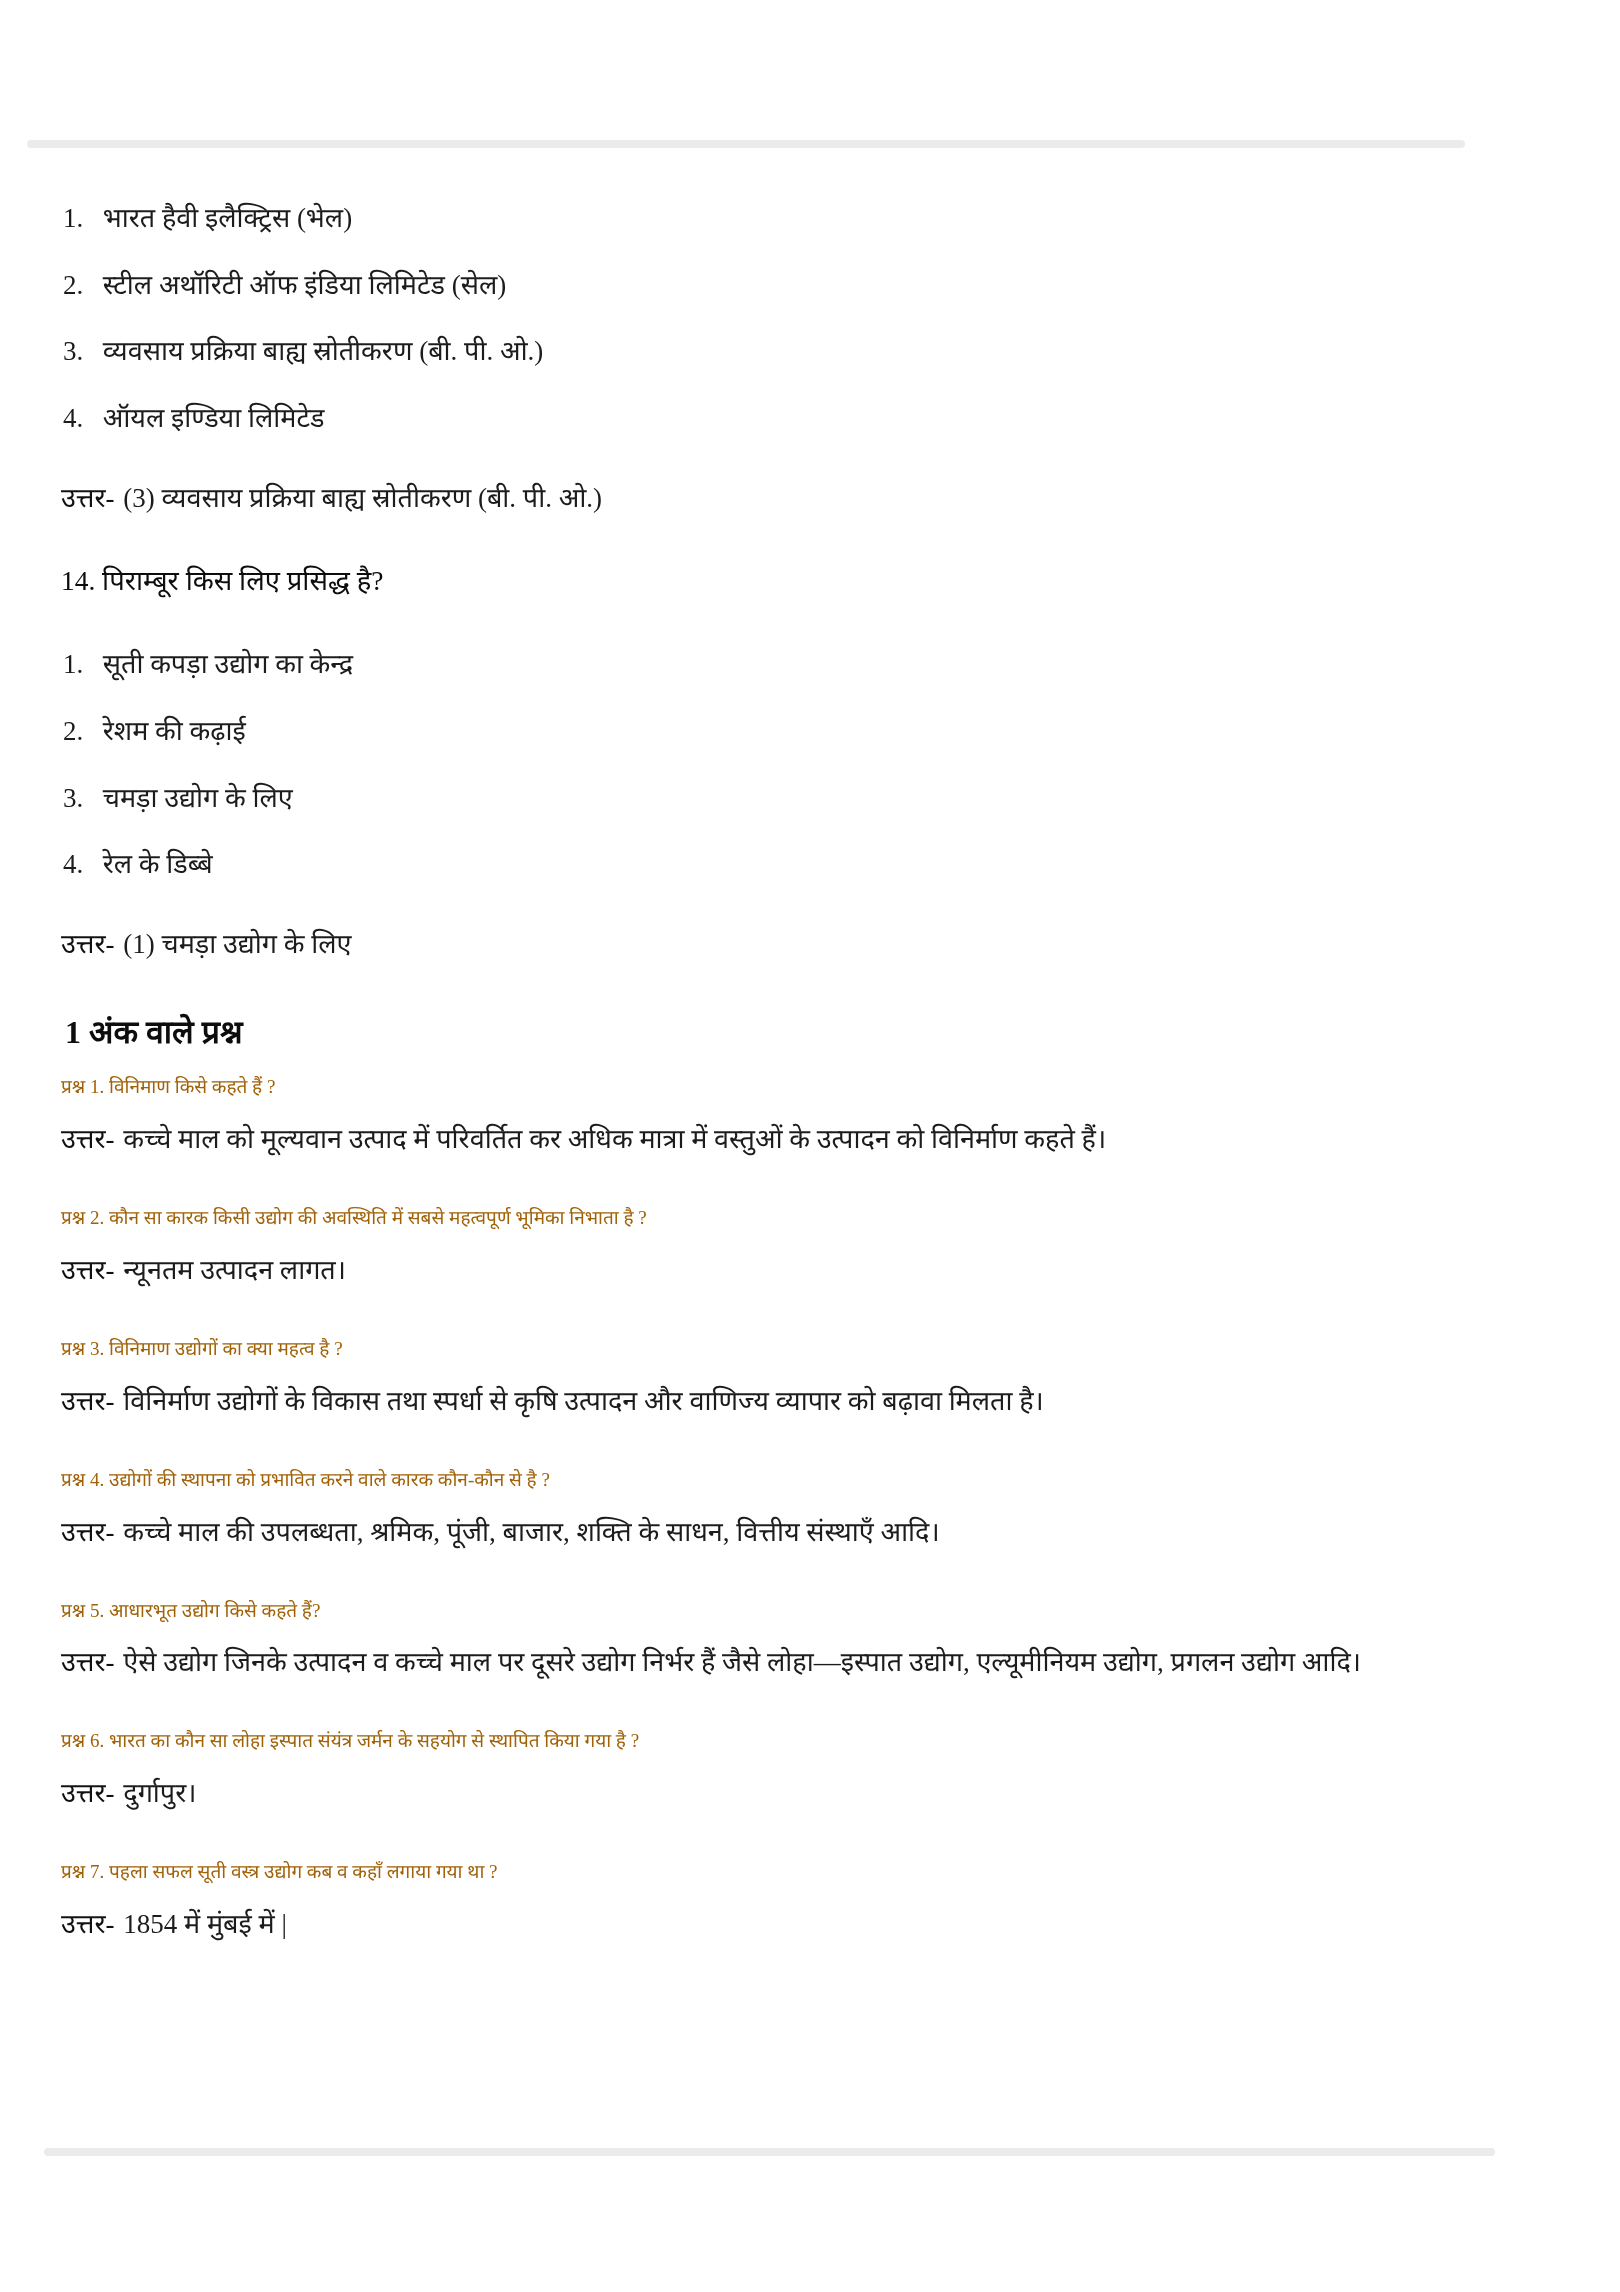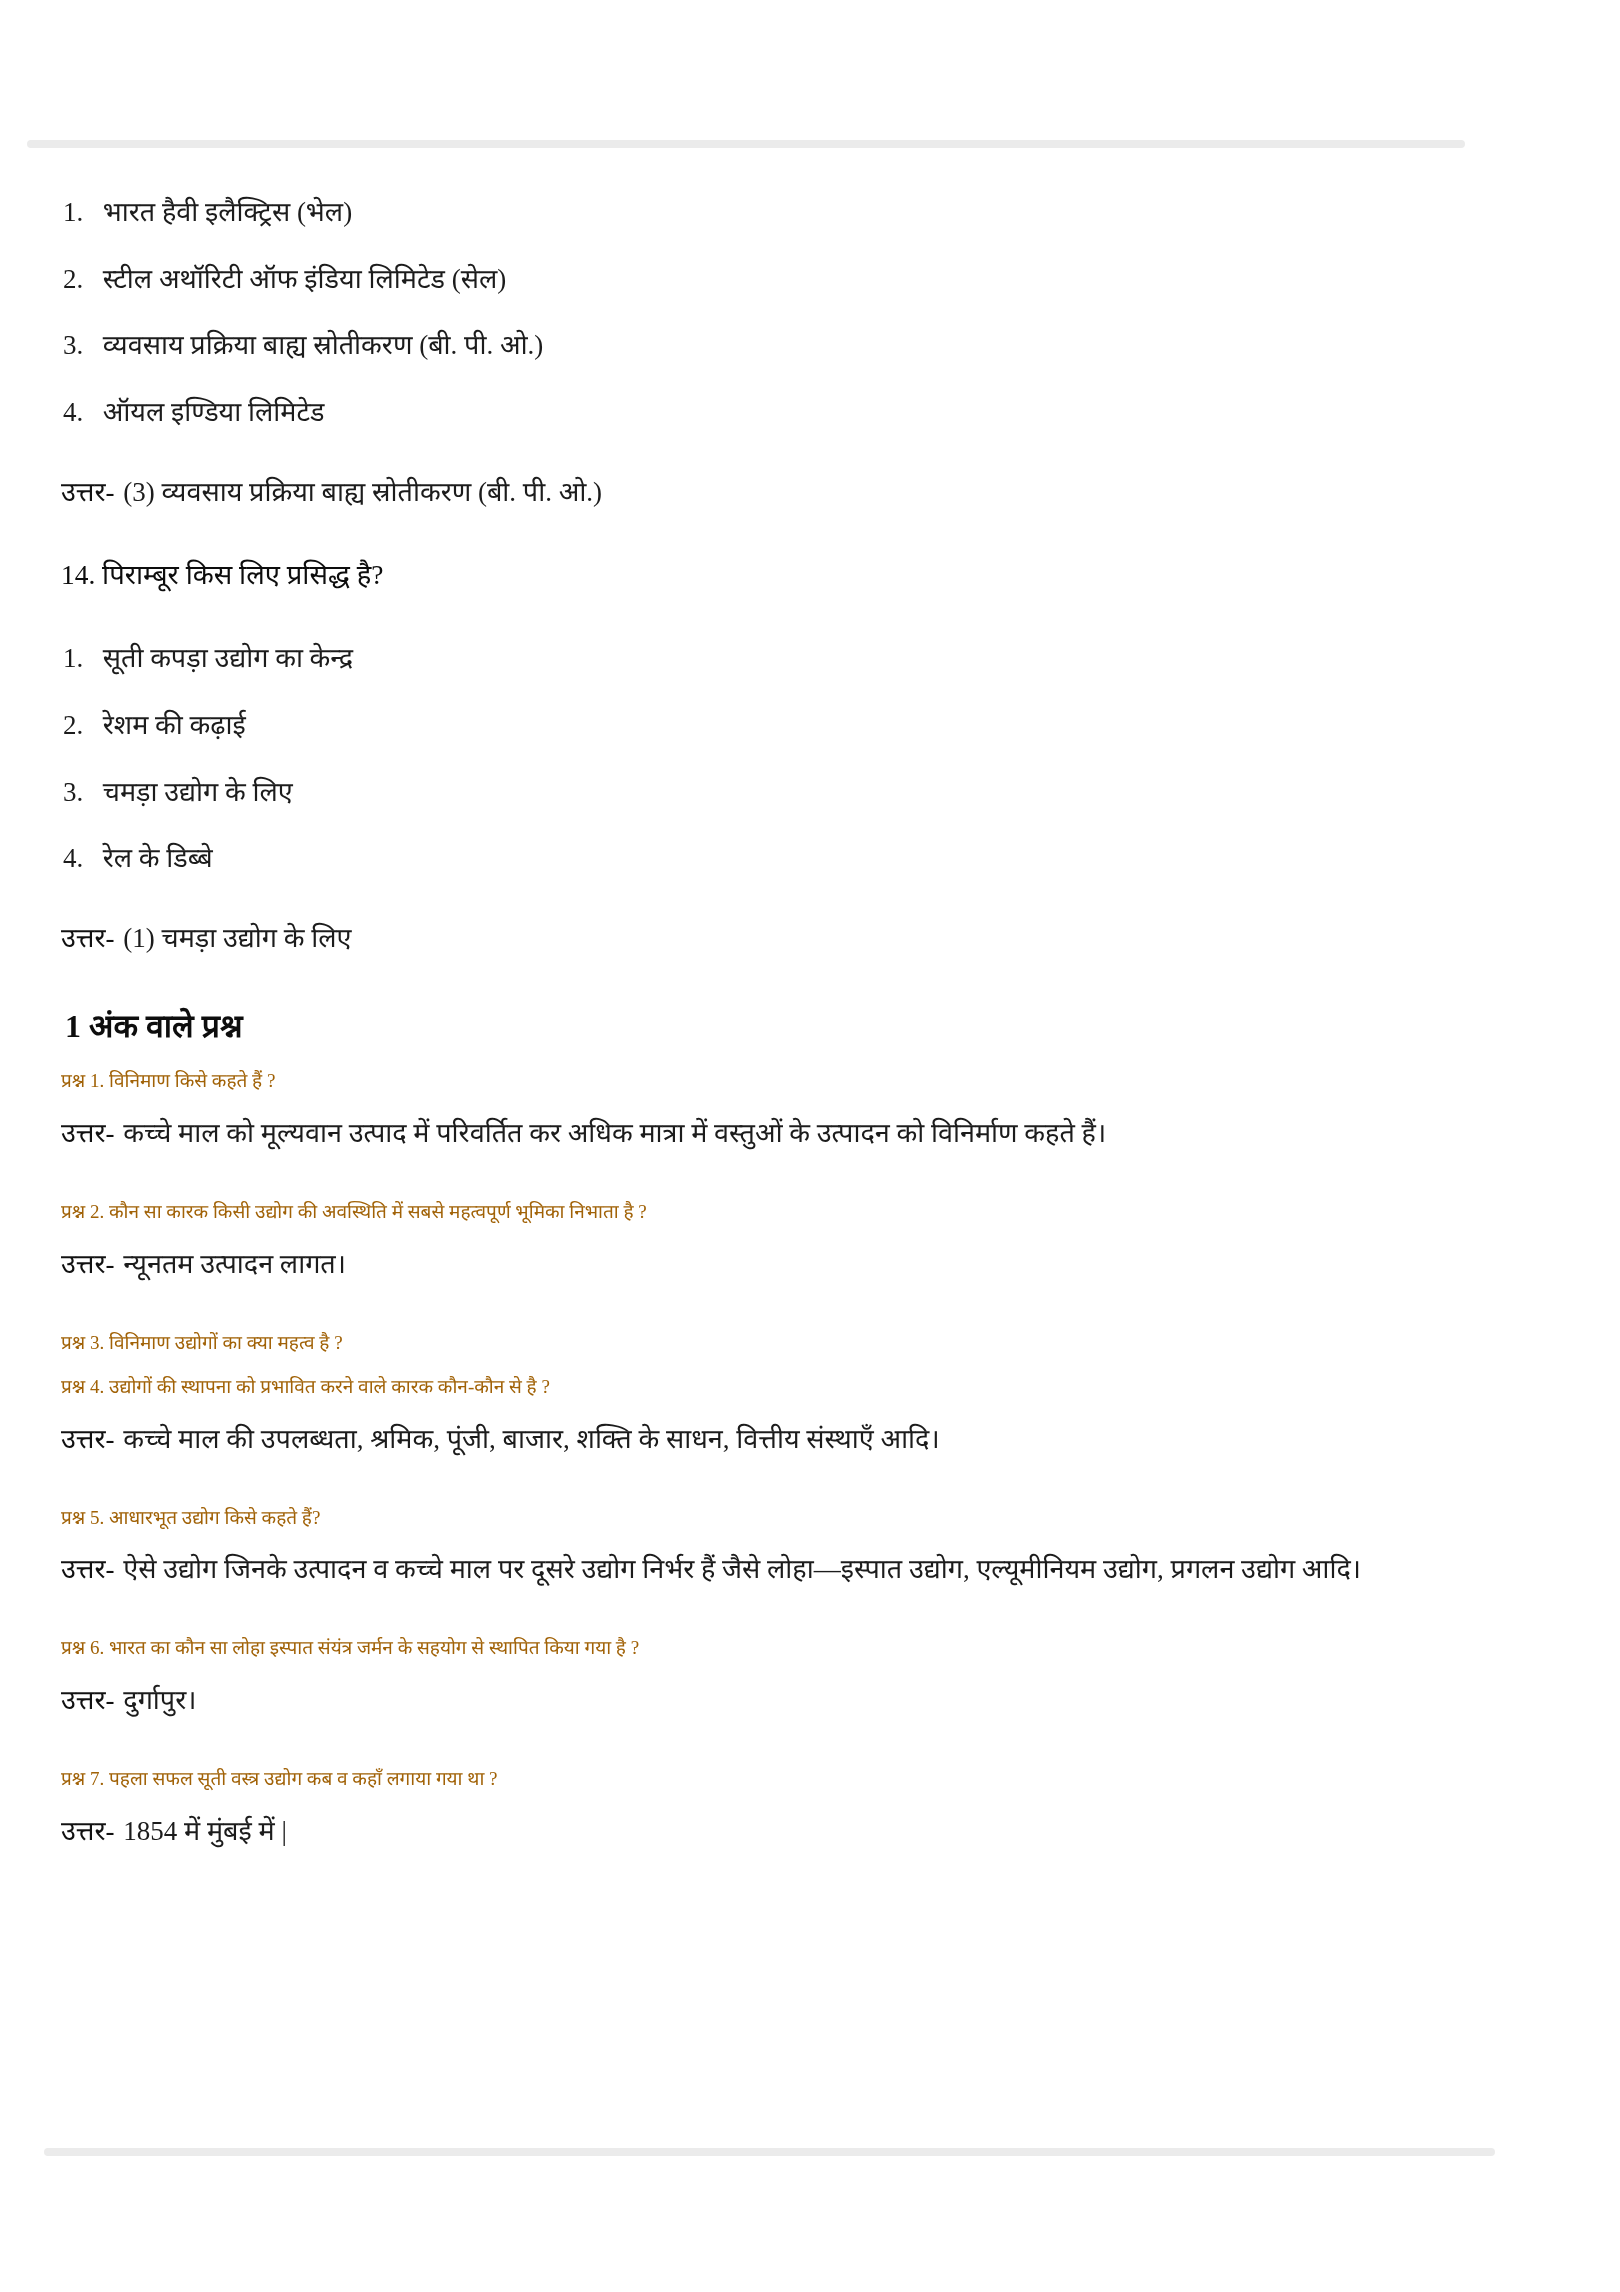"1. भारत हैवी इलैक्ट्रिस (भेल)" .content { top: 185px -> 191px }
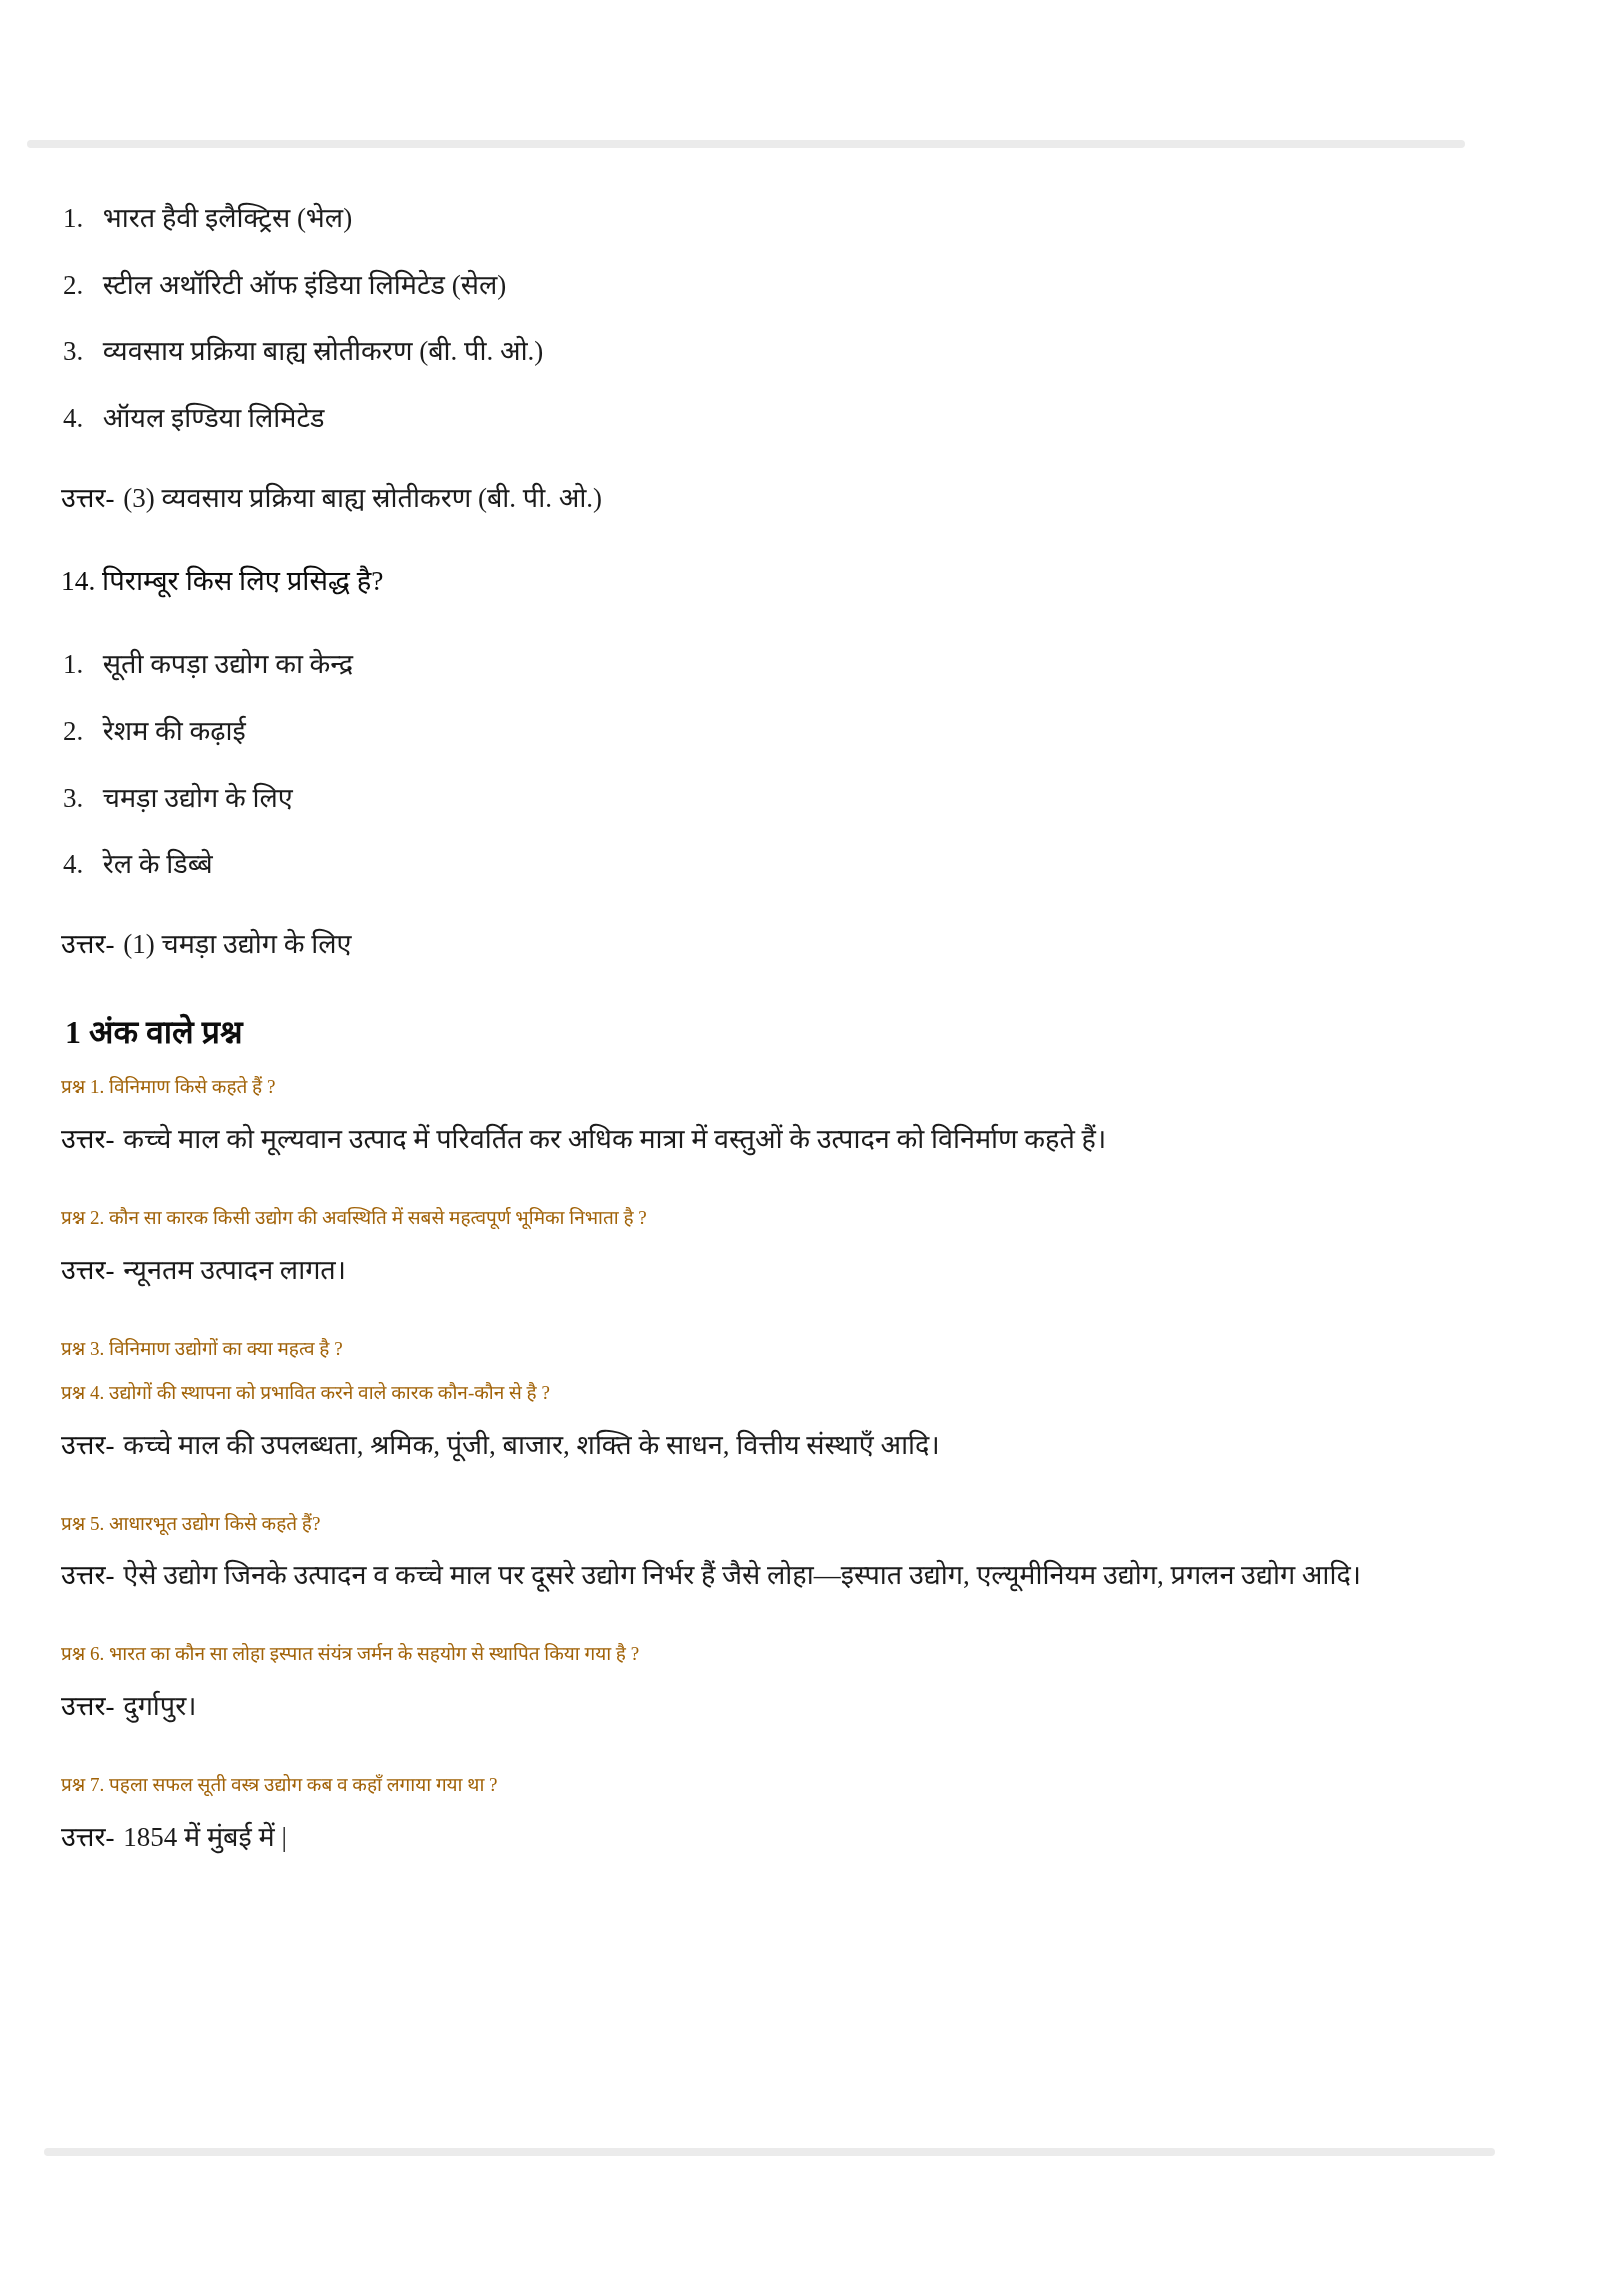"उत्तर- विनिर्माण उद्योगों के विकास" p.qa-answer { html: none -> <p> <span>उत्तर-</span><span>विनिर्माण उद्योगों के विकास तथा स्पर्धा से कृषि उत्पादन और वाणिज्य व्यापार को बढ़ावा मिलता है।</span> </p> }
